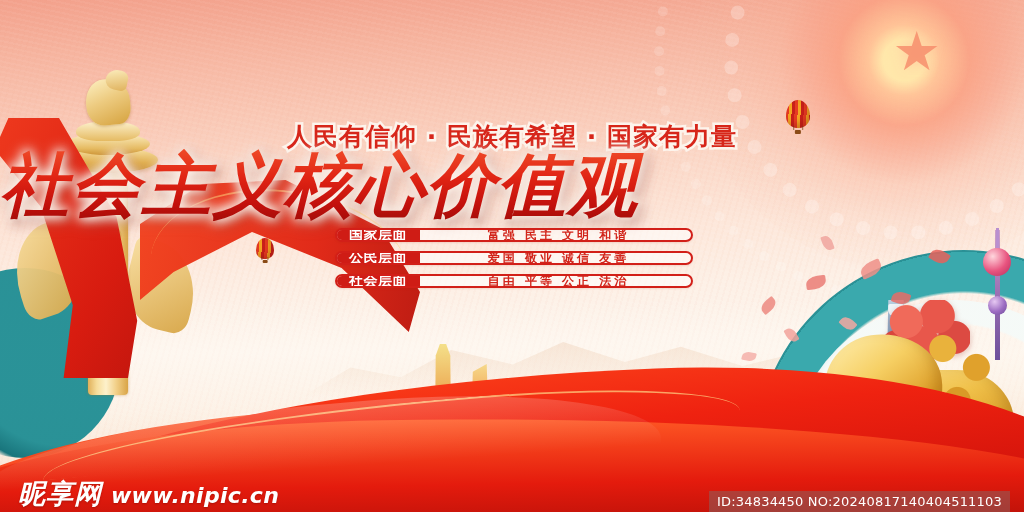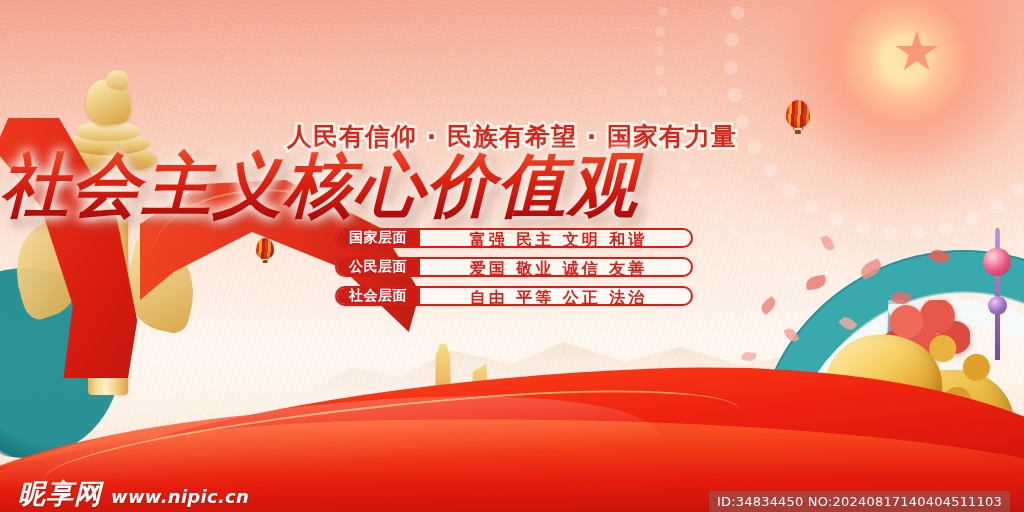"国家层面" .value-row { align-items: flex-start -> center; height: 20px -> 14px }
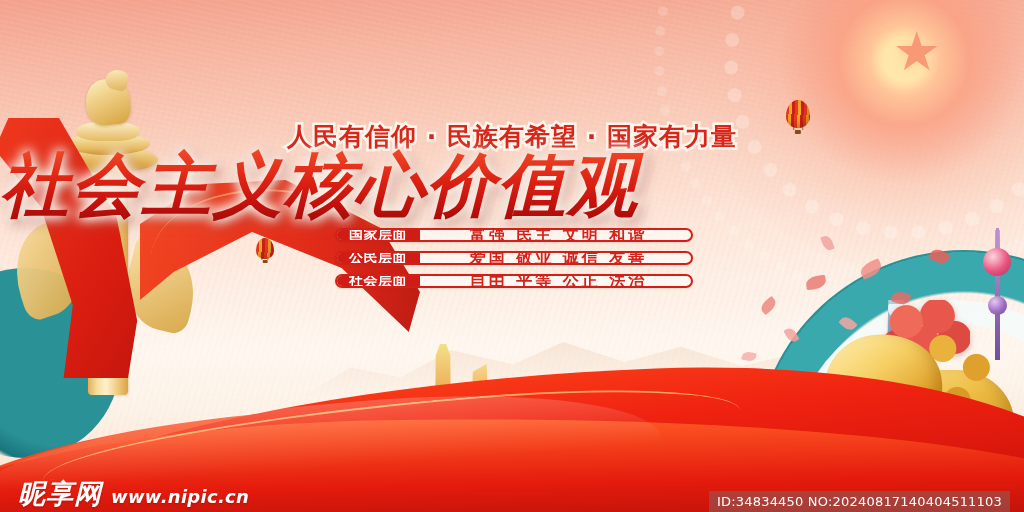"富强 民主 文明 和谐" .value-text { font-size: 16px -> 12px }
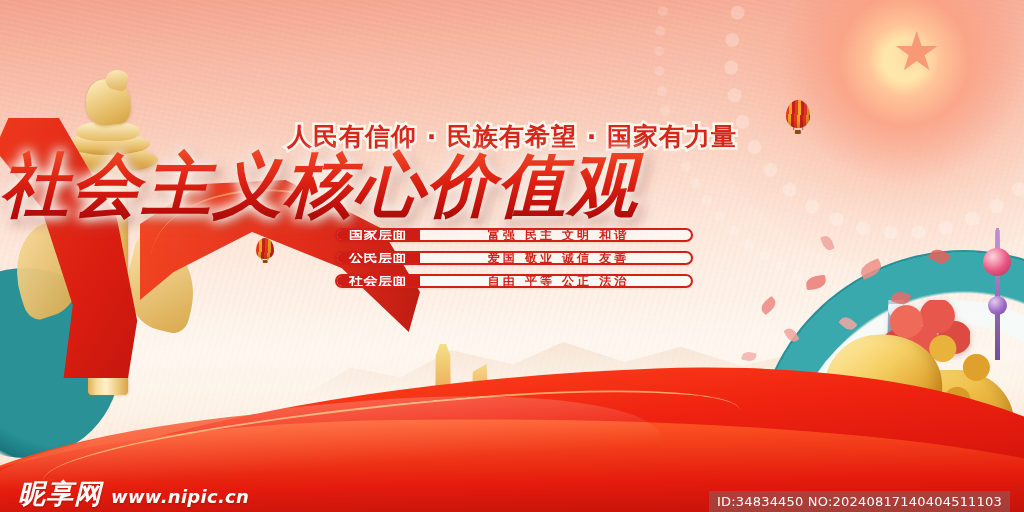"www.nipic.cn" .wm-url { font-size: 18px -> 22px }
